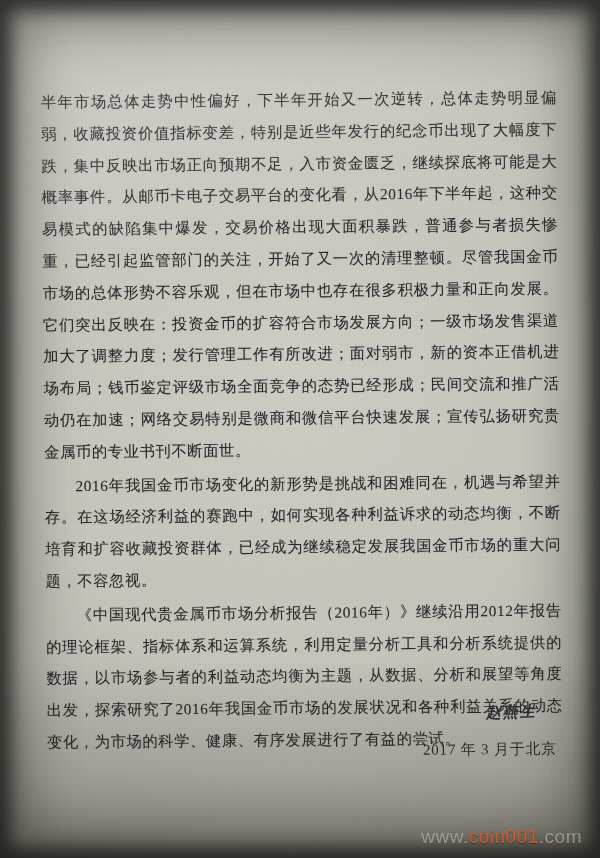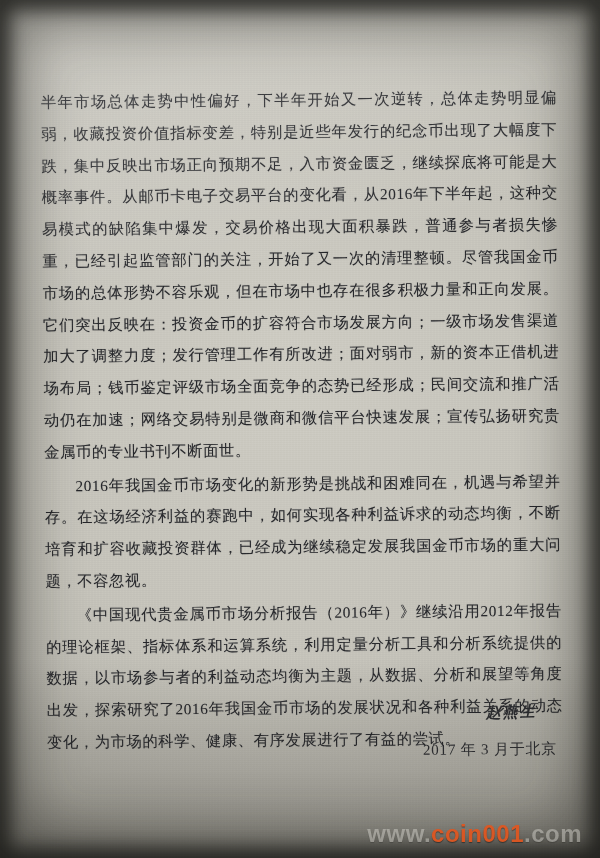"www.coin001.com" #watermark { font-size: 24px -> 19px; font-weight: bold -> normal }
